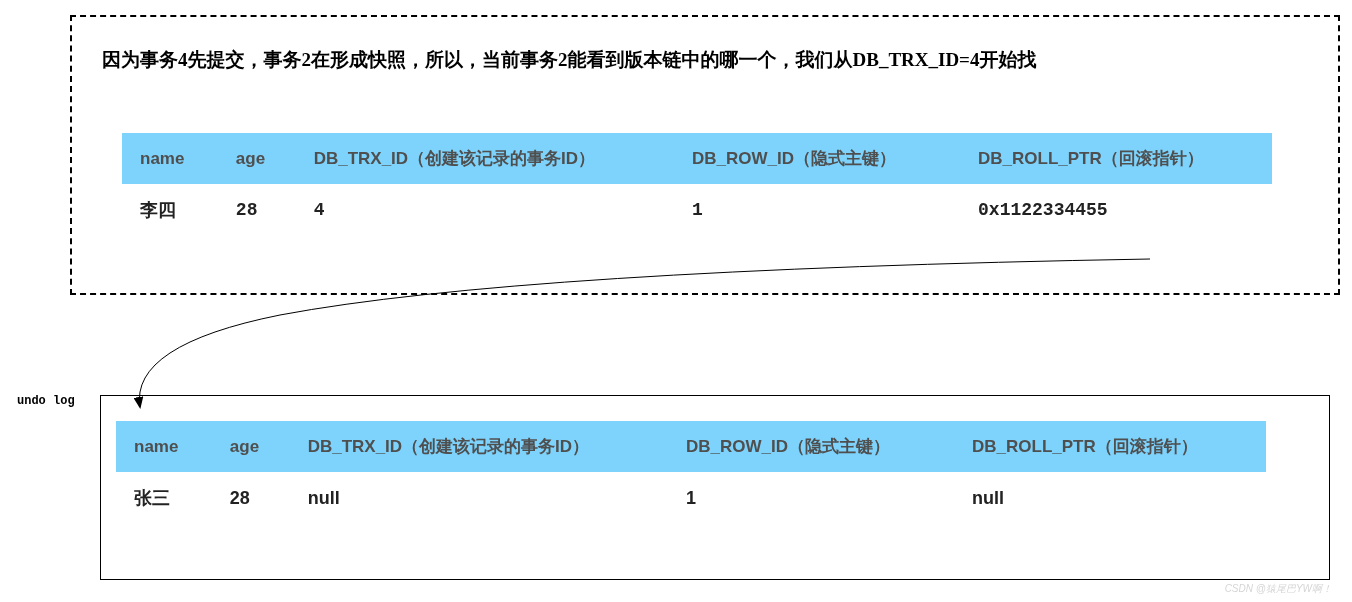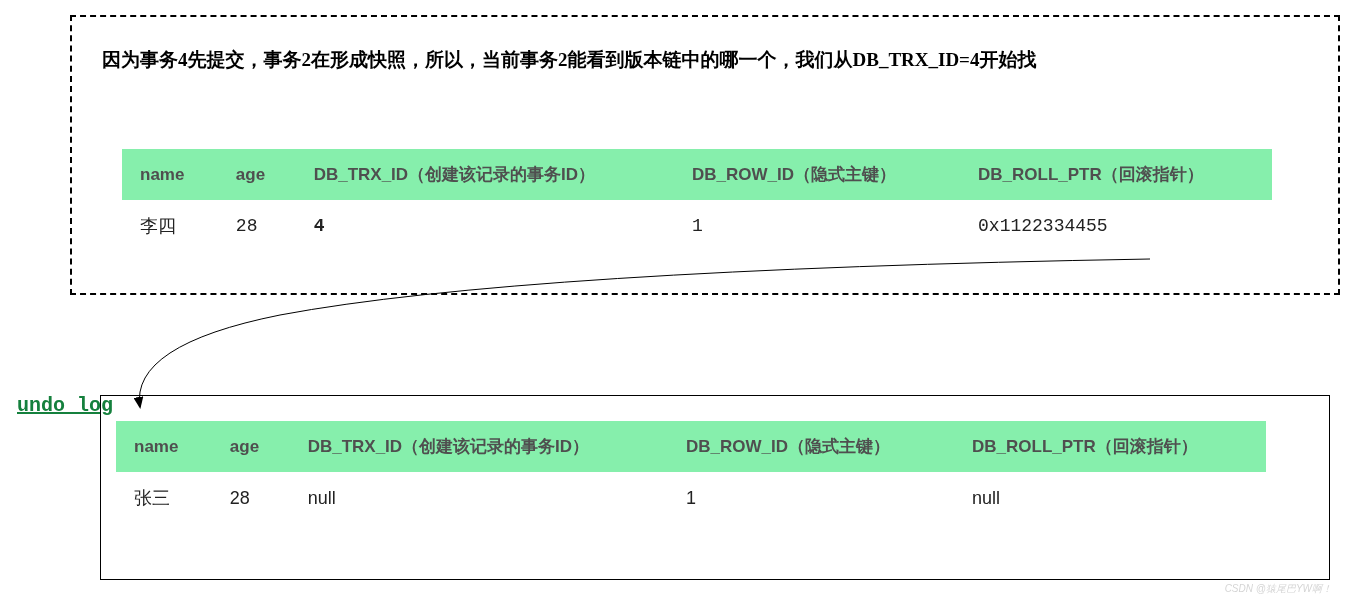"因为事务4先提交，事务2在形成快照，所以，当前事务2能看到版本链中的哪一个，我们" .description { margin-bottom: 76px -> 60px }
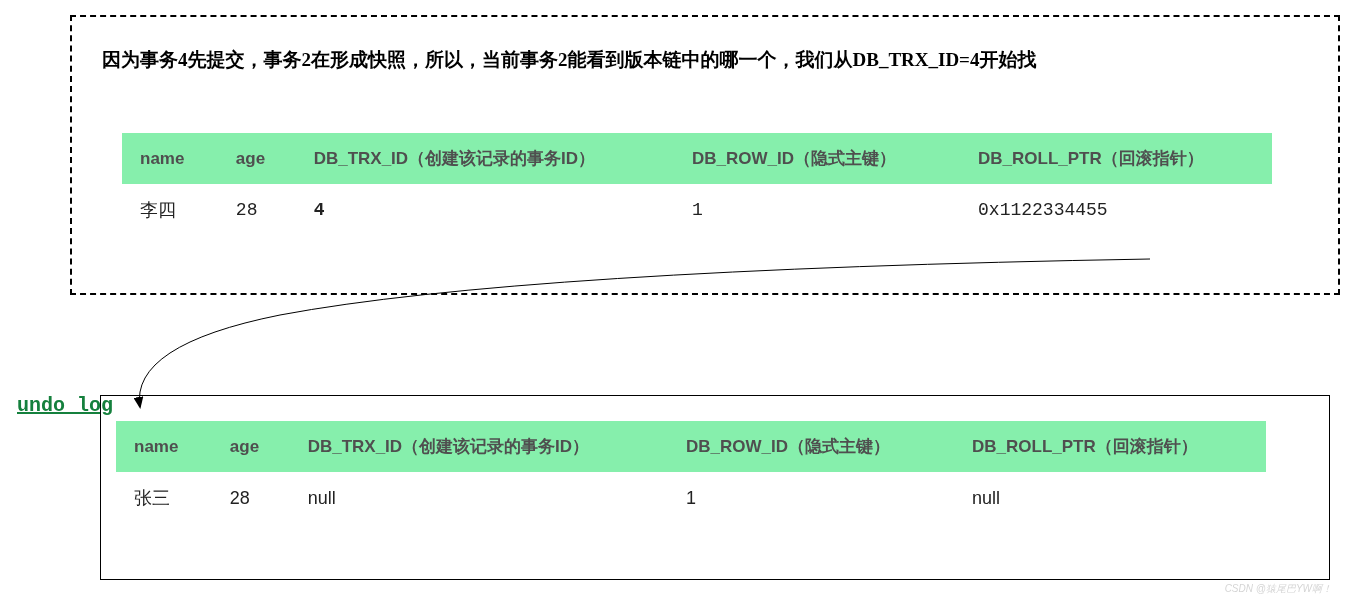"name" .table th { background: #86efac -> #7dd3fc }
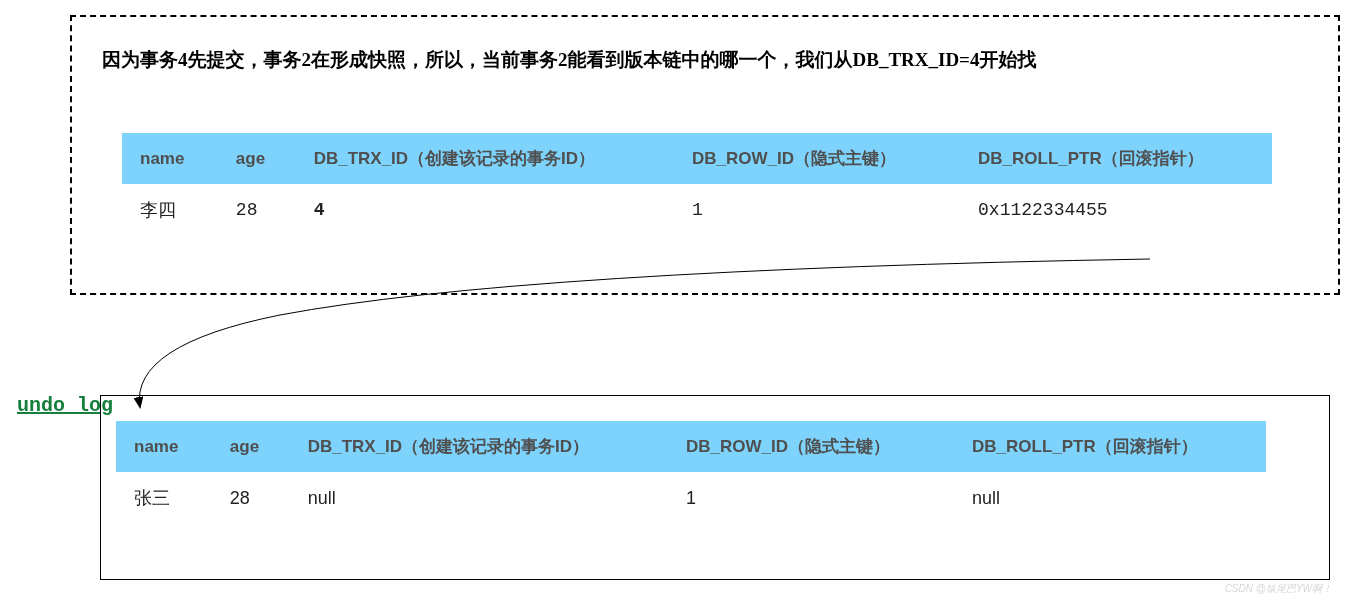"李四" .table td { font-weight: none -> bold }
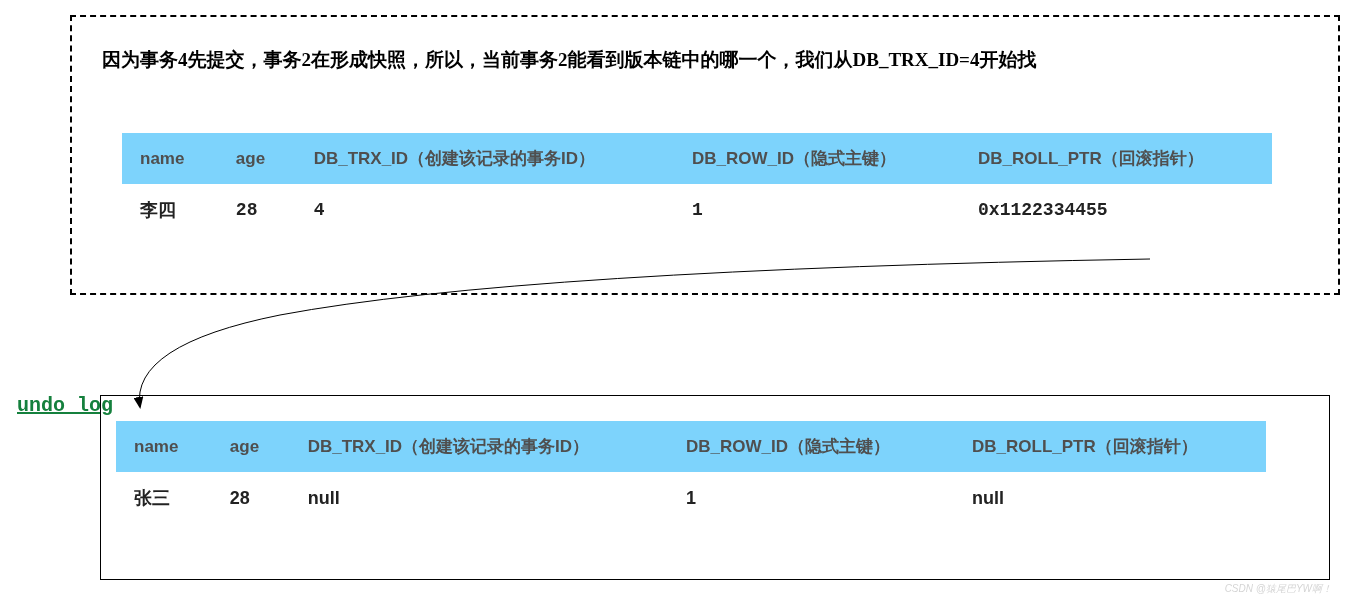"undo log" .undo-label { color: #15803d -> #000000; font-size: 20px -> 12px; text-decoration: underline -> none }
